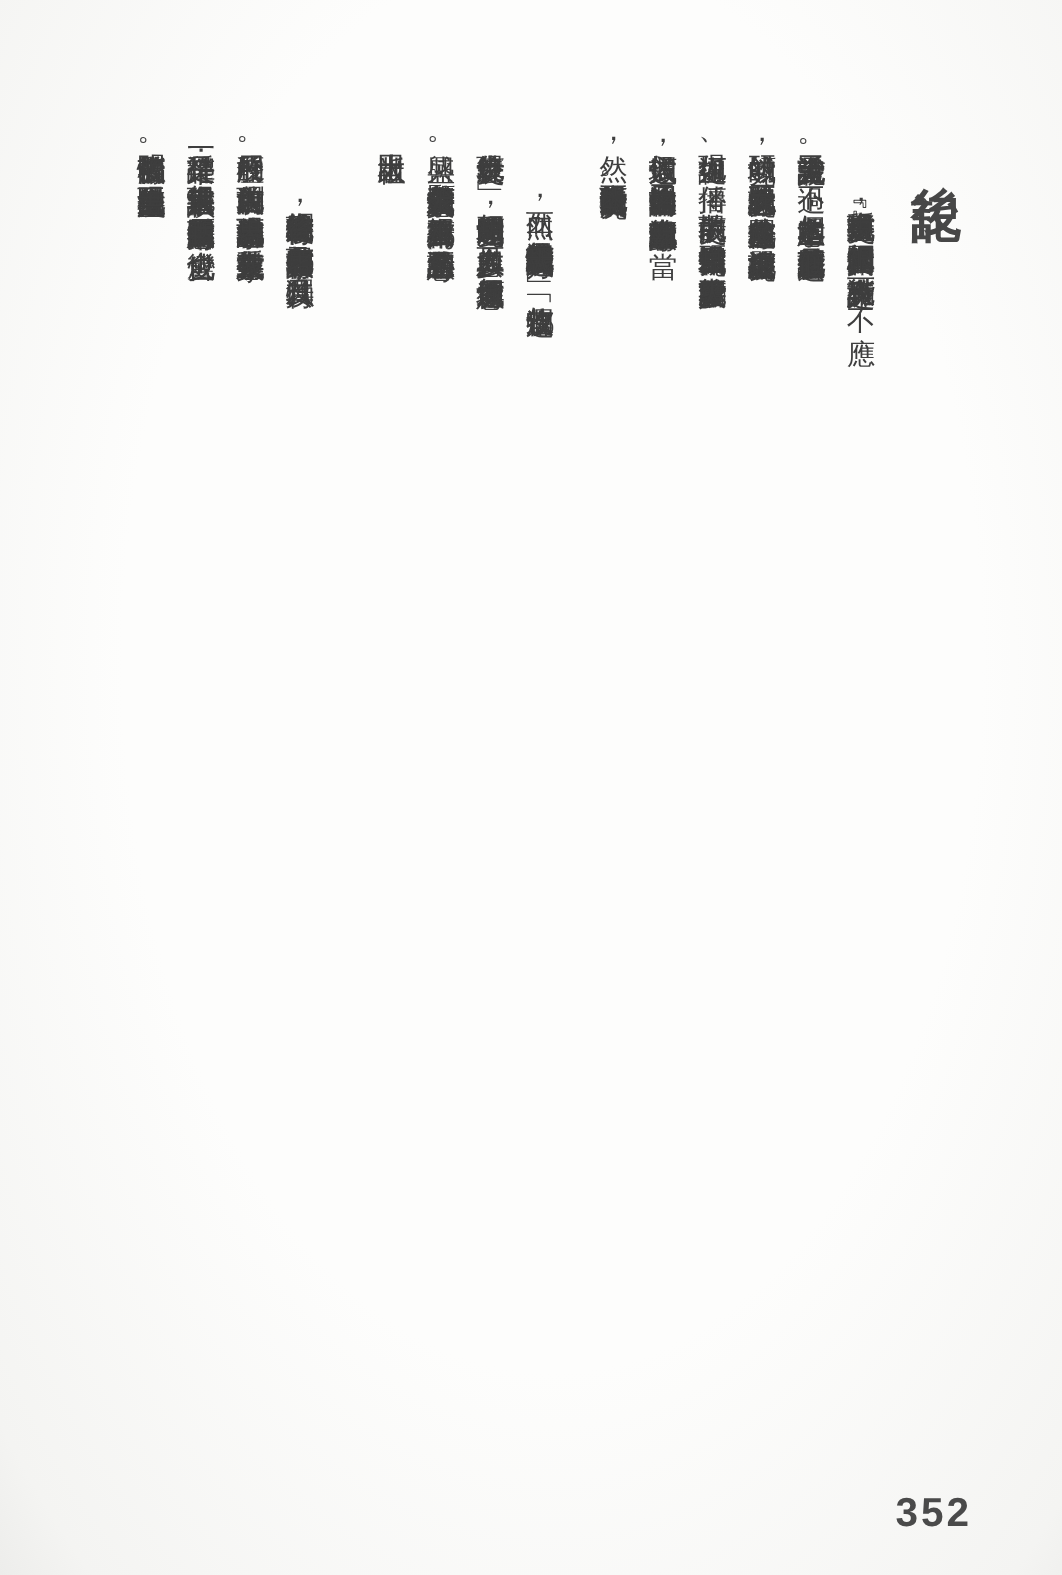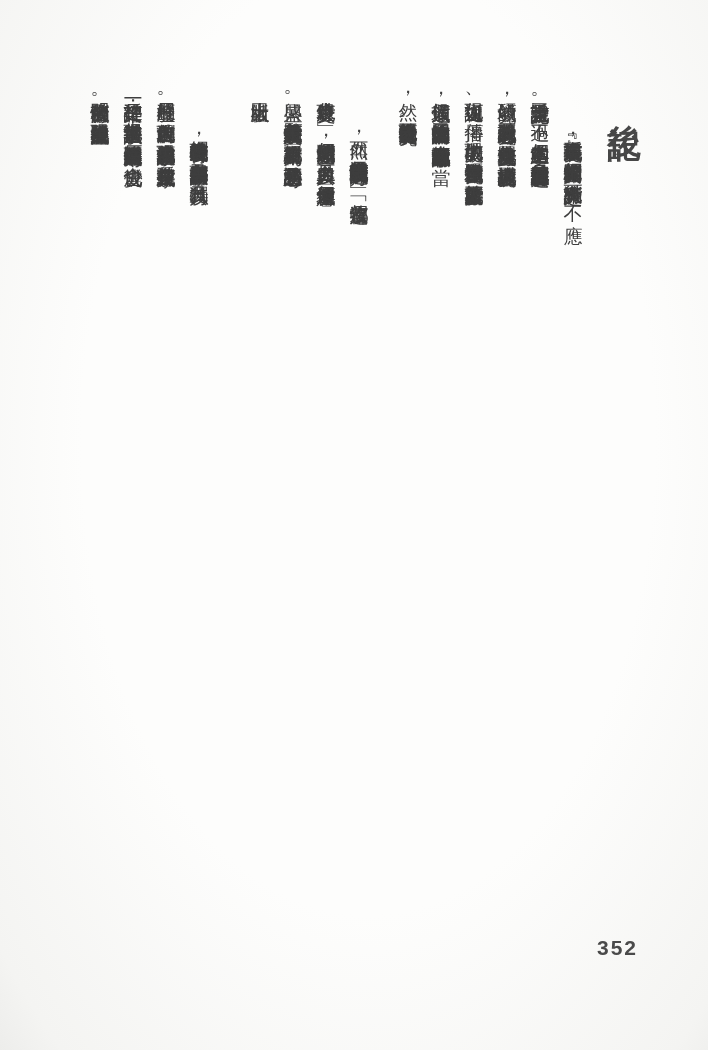"352" .page-number { font-size: 21px -> 27px; top: 936px -> 993px }
